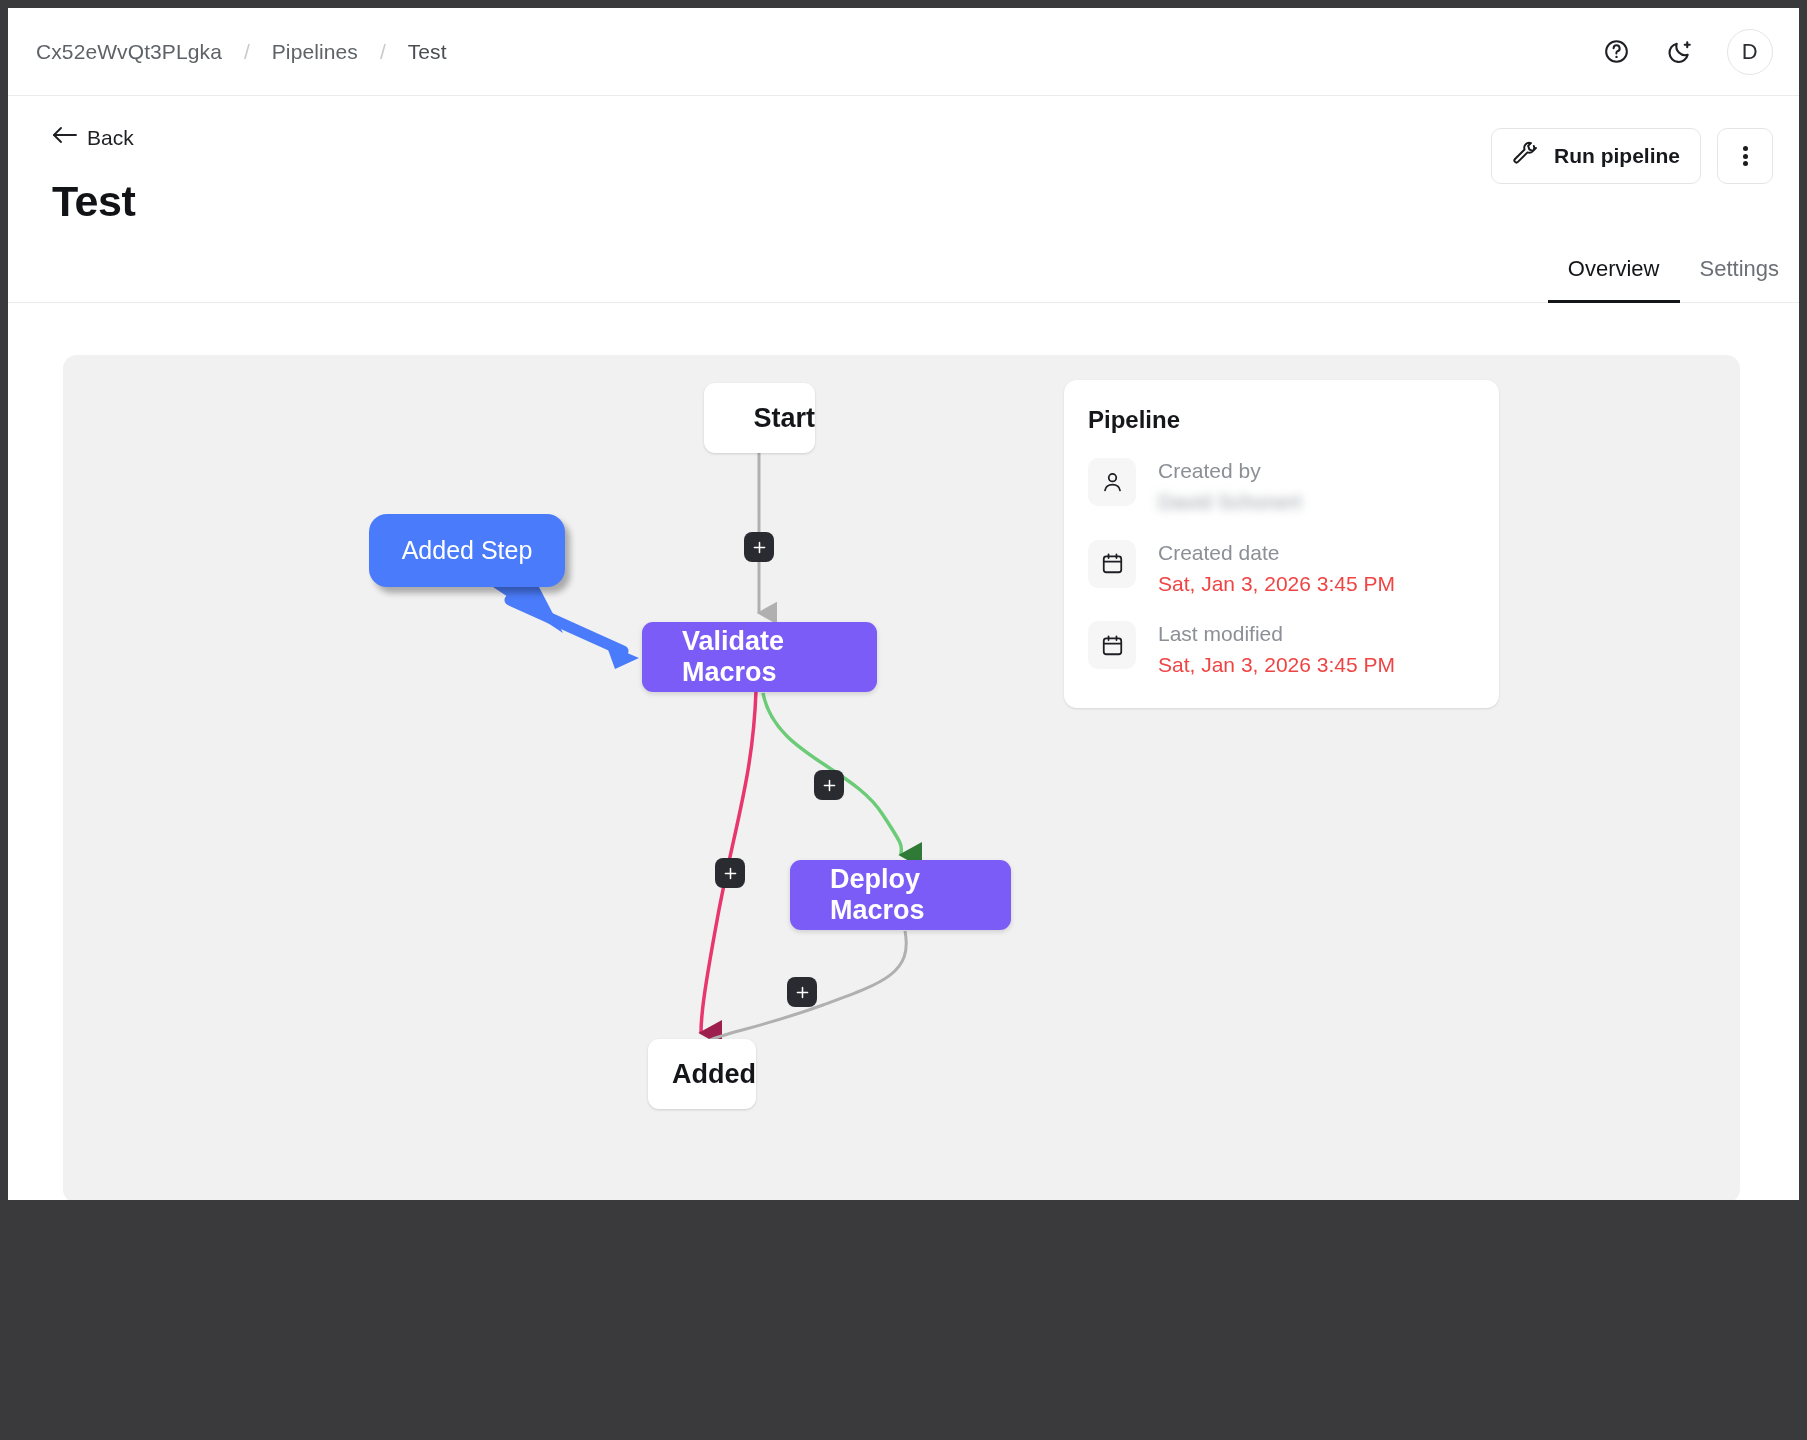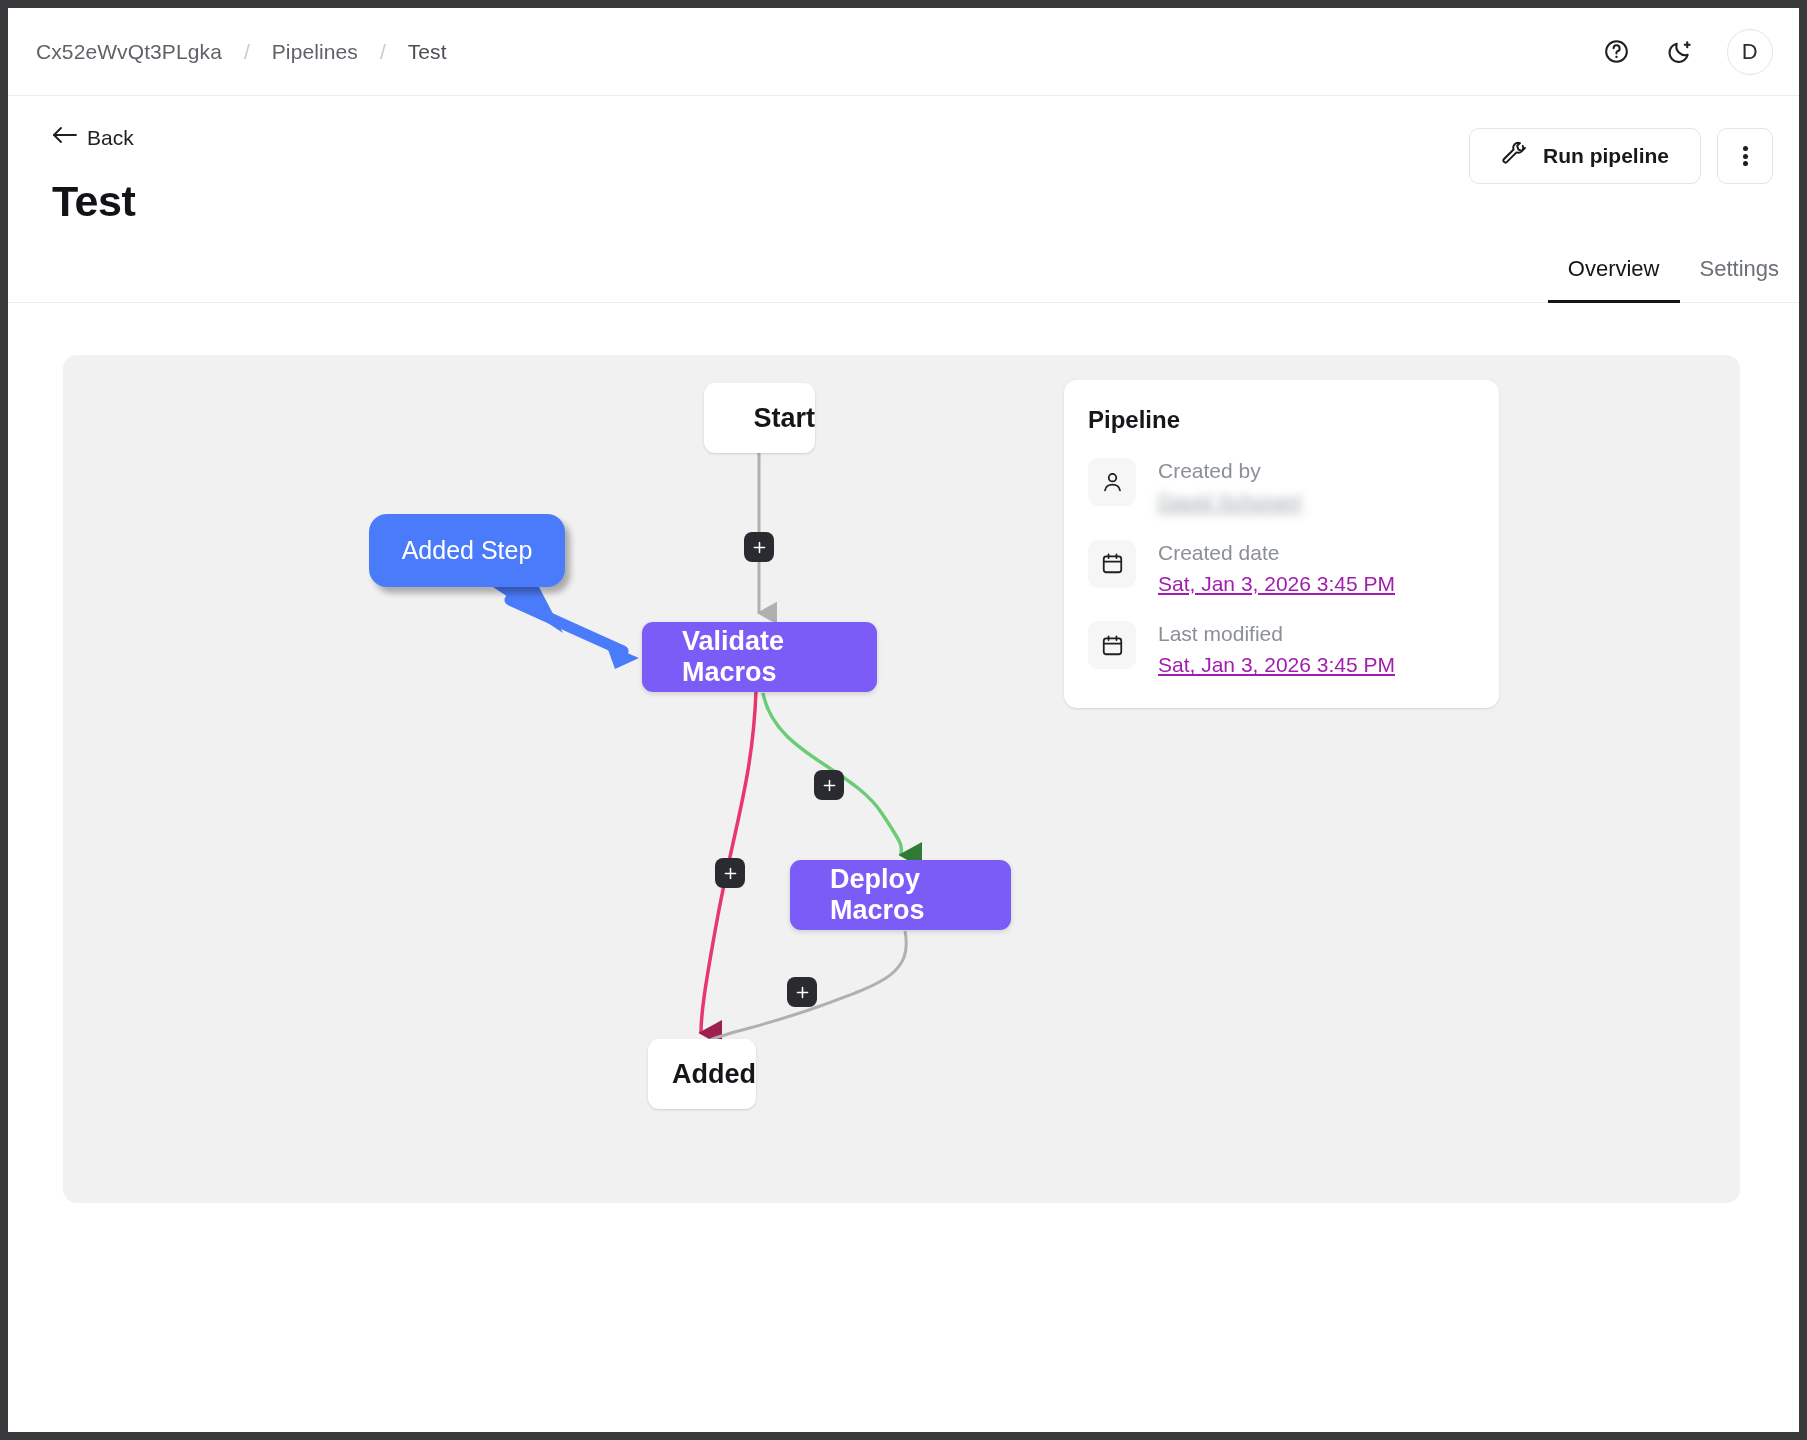"Cx52eWvQt3PLgka" #frame { height: 1424px -> 1192px }
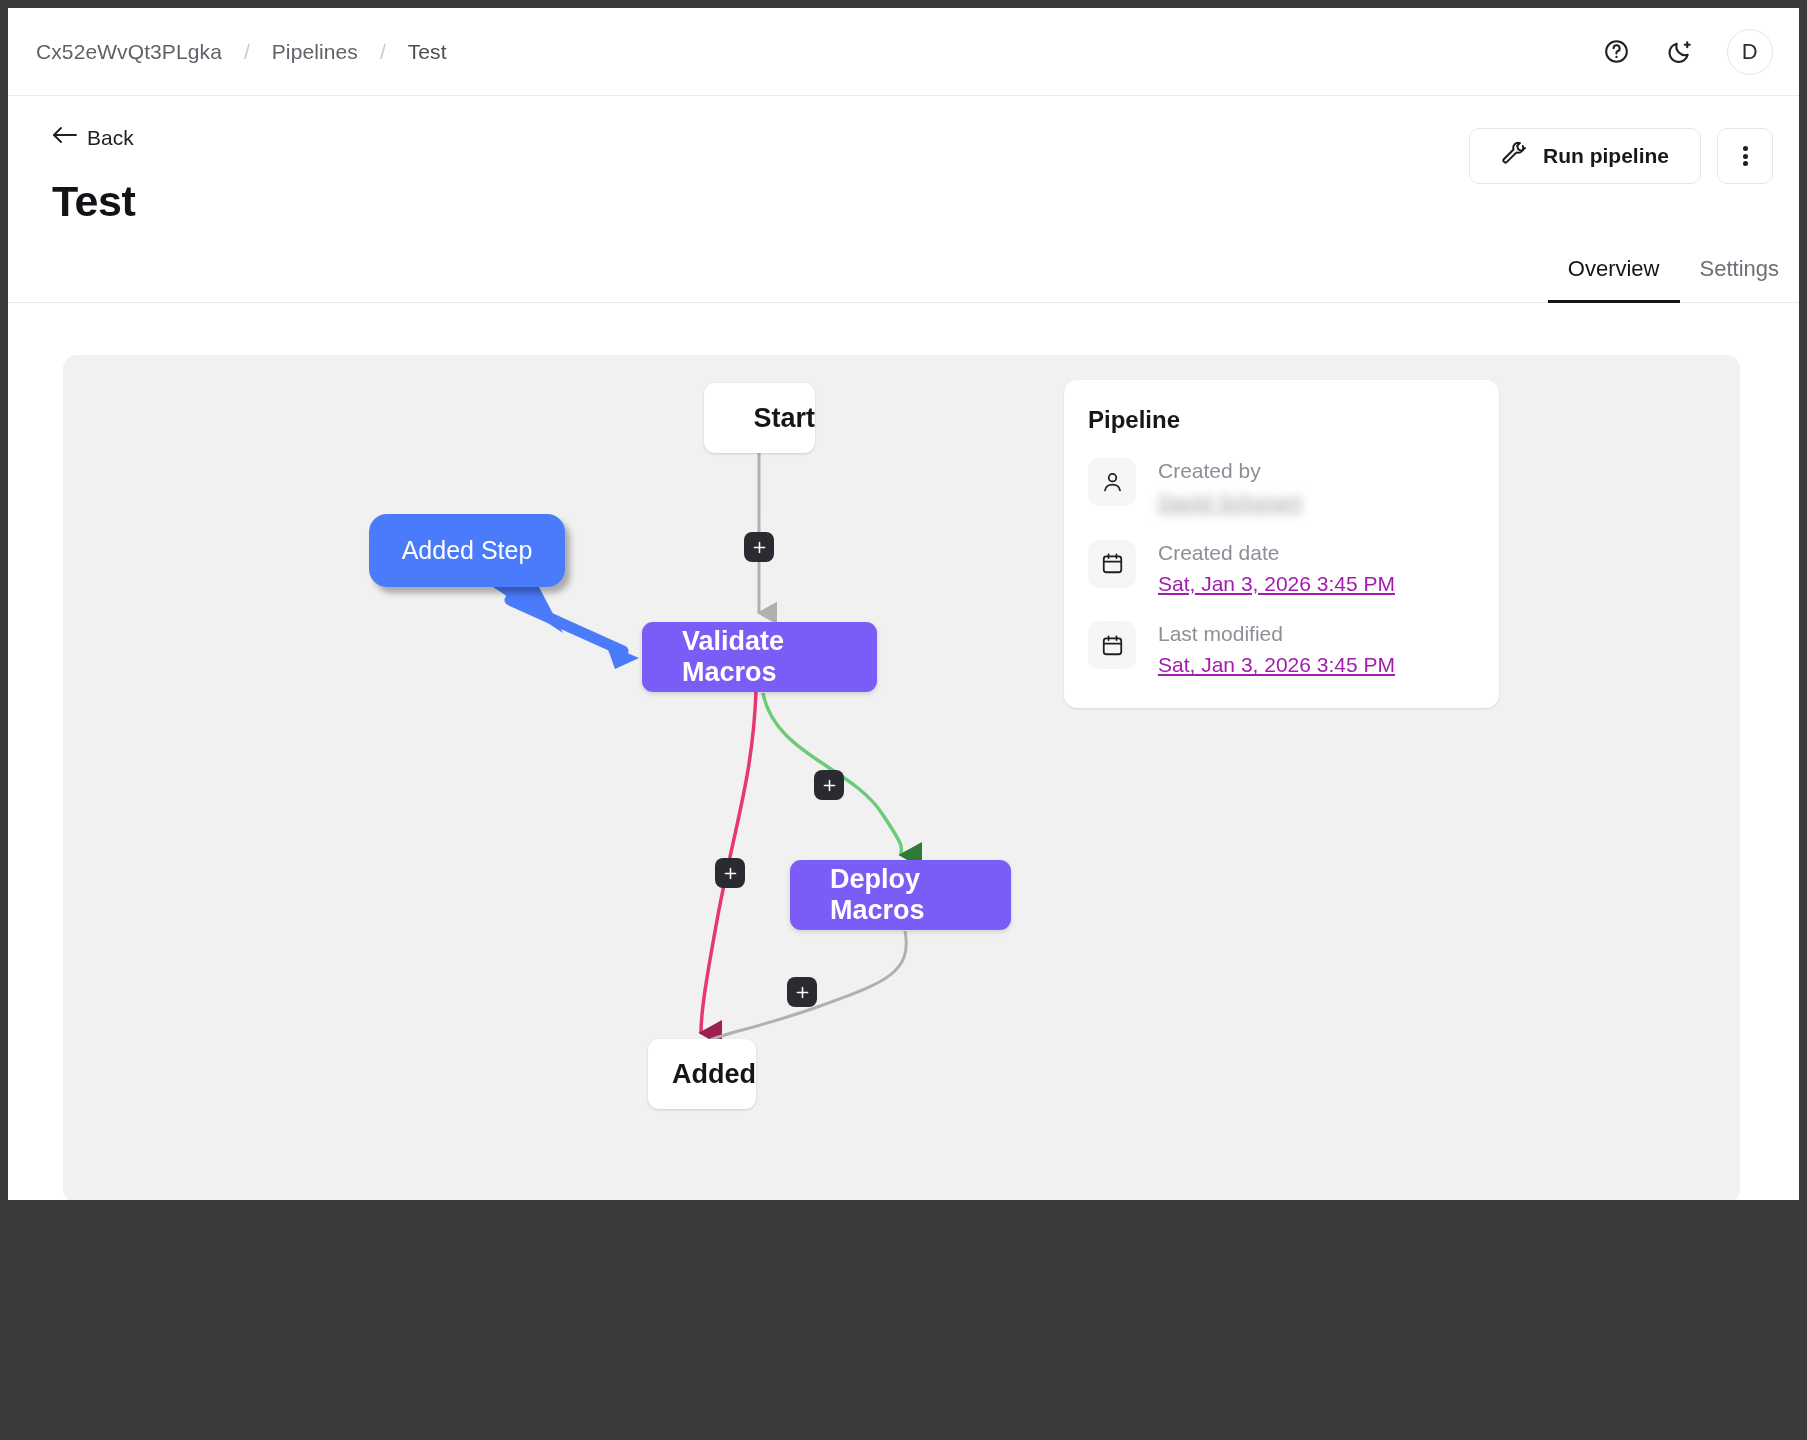"Run pipeline" .btn-run { padding: 0 31px -> 0 20px }
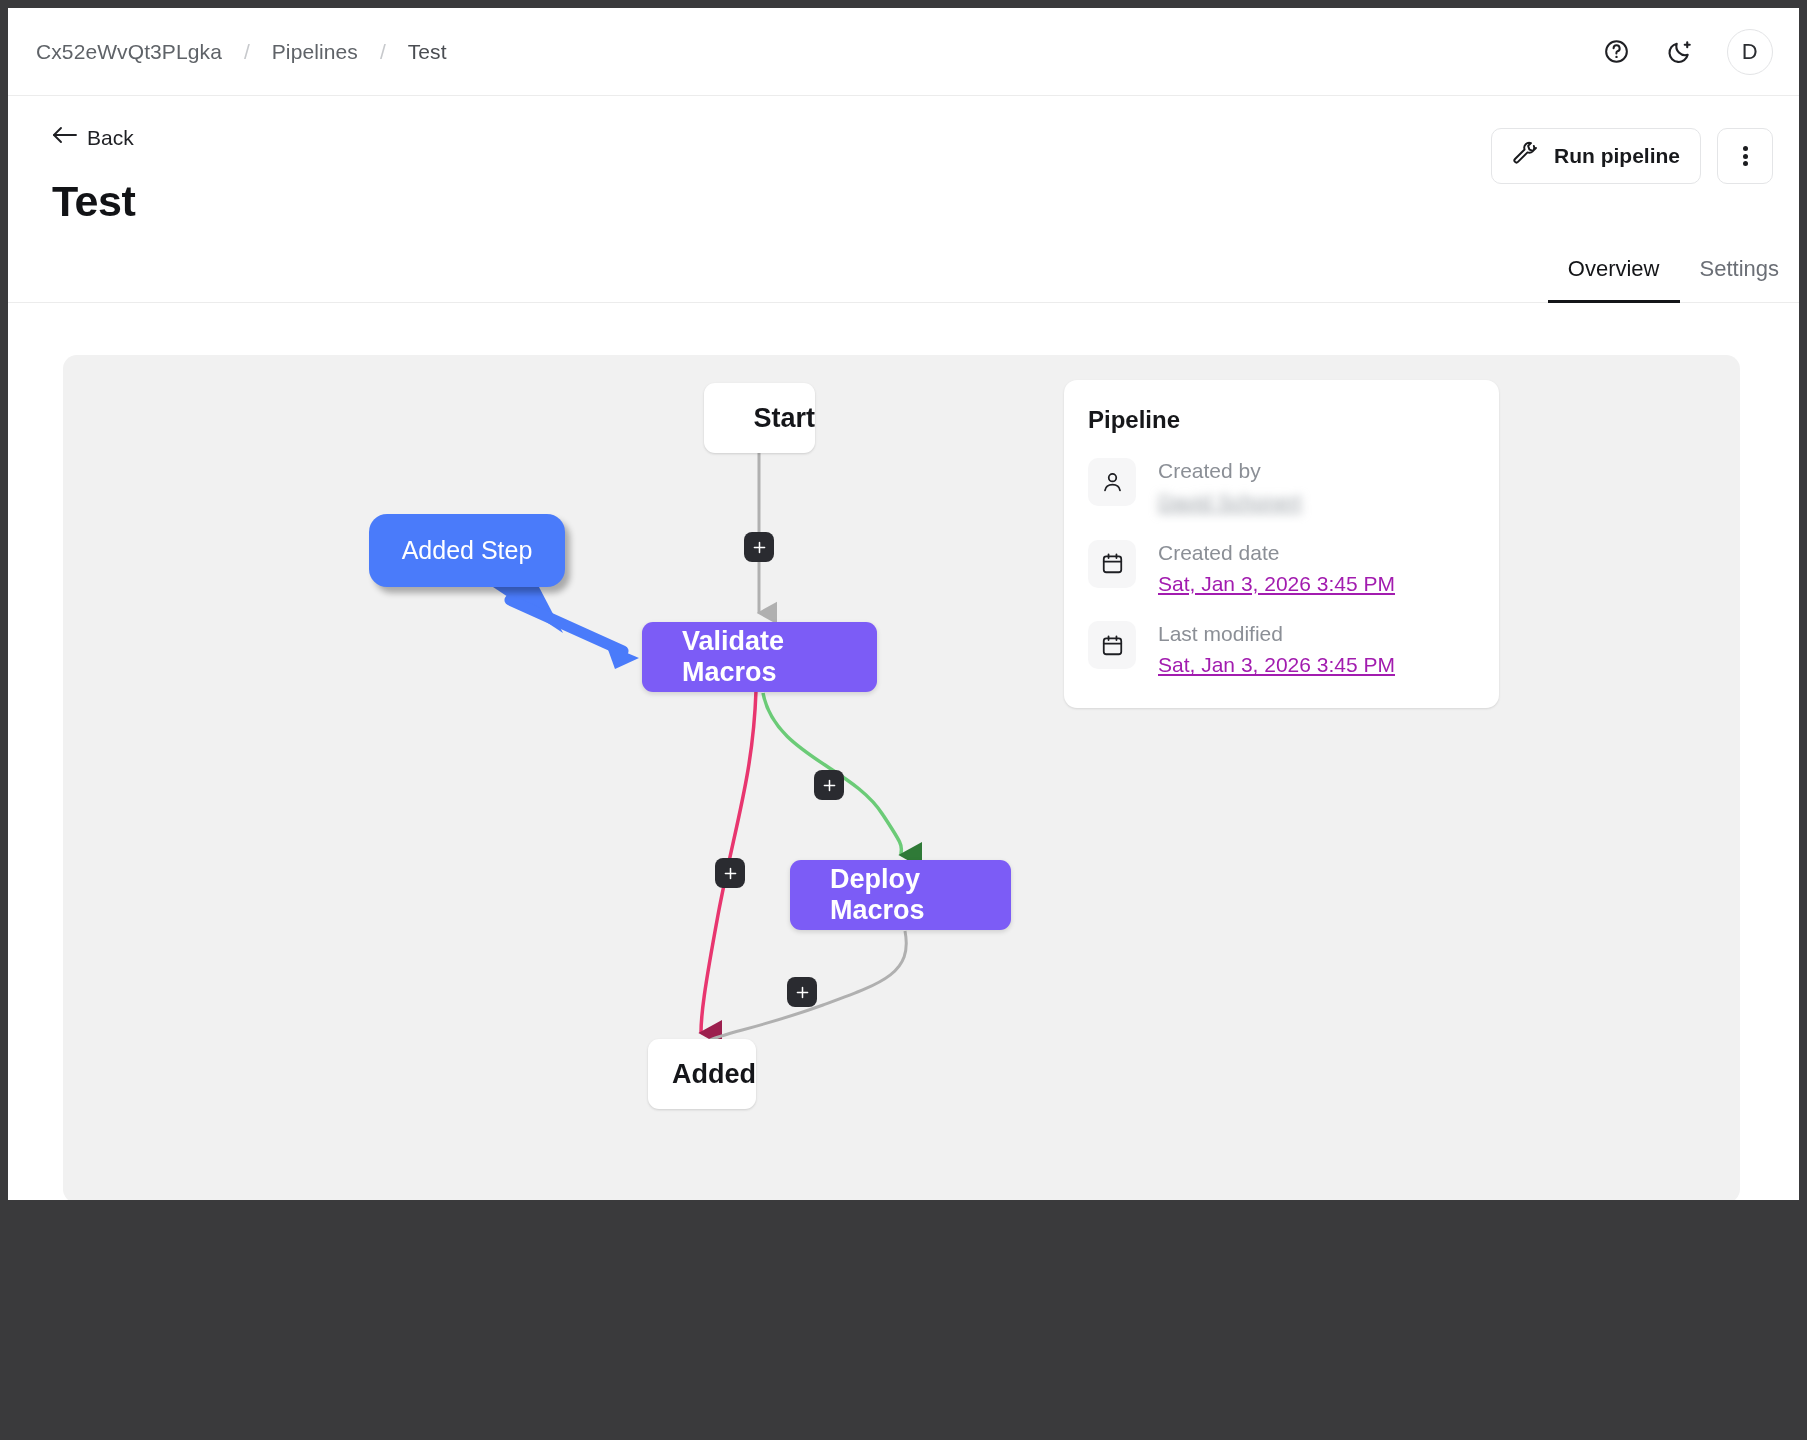"Sat, Jan 3, 2026 3:45" .info-value { color: #a21caf -> #ef4444; text-decoration: underline -> none }
